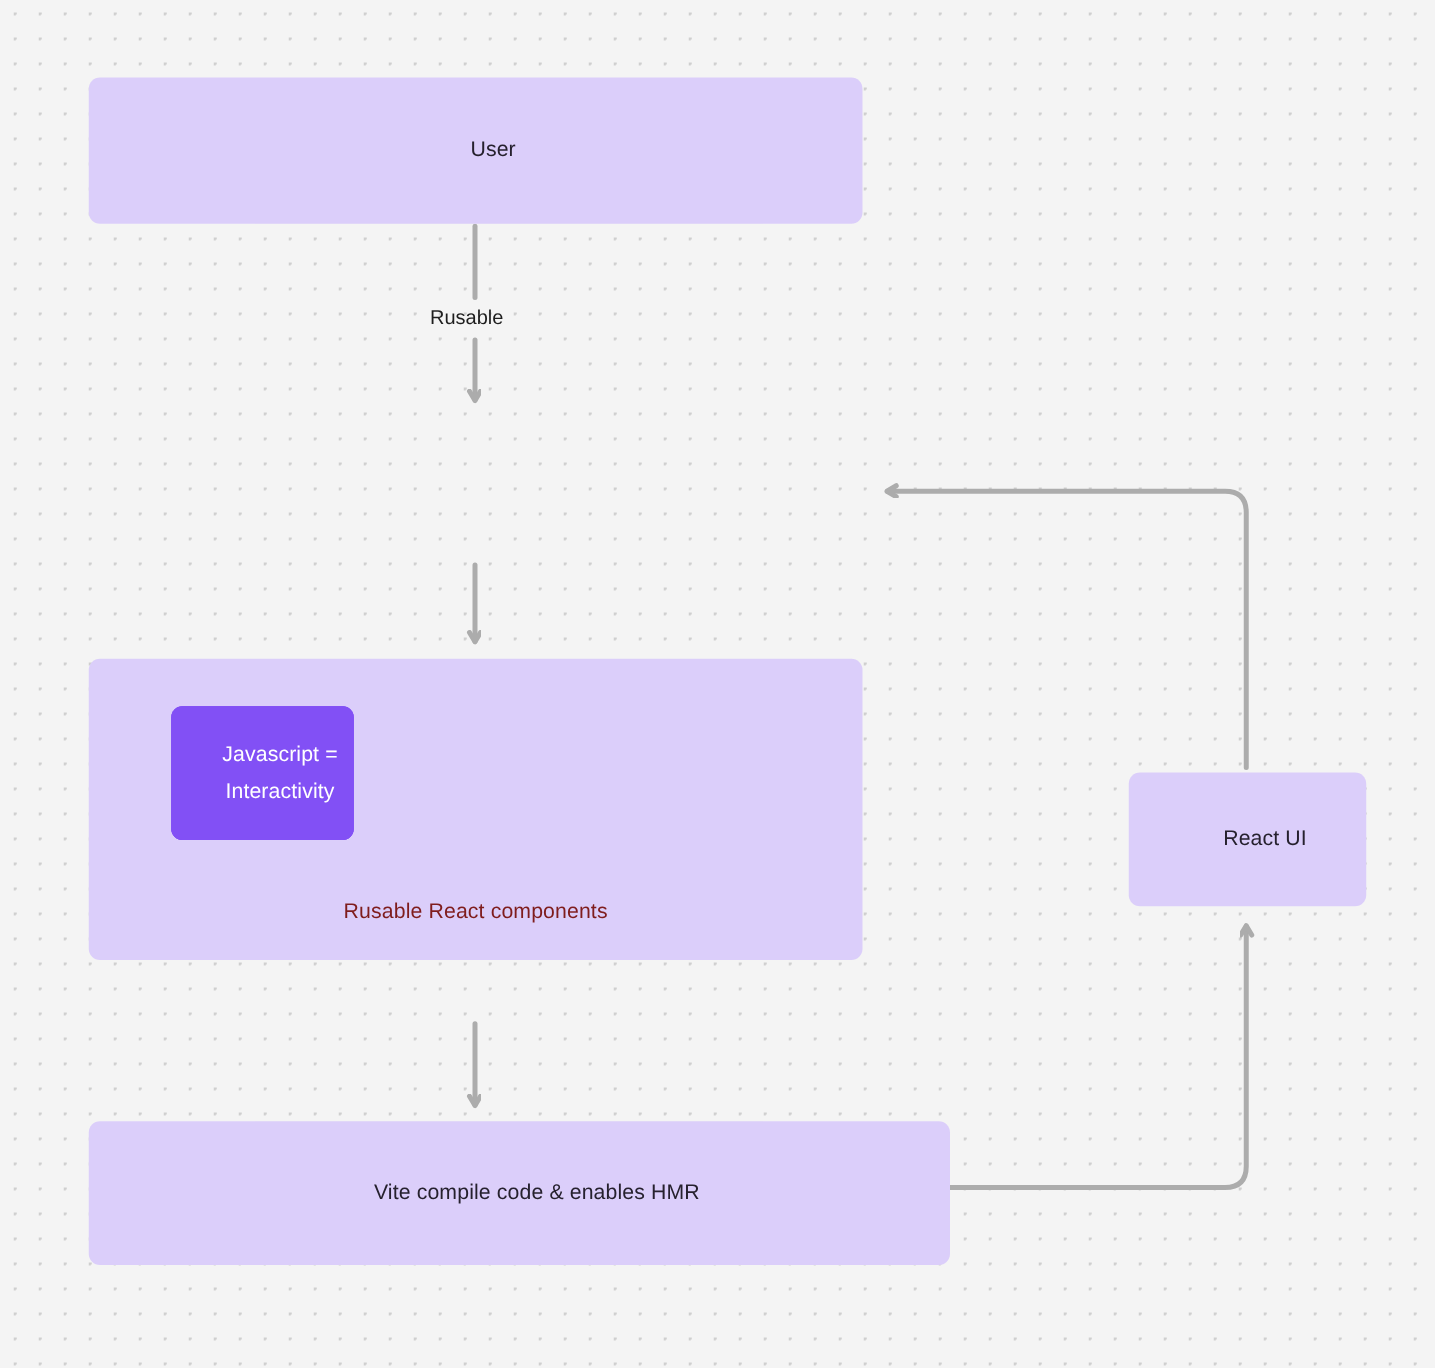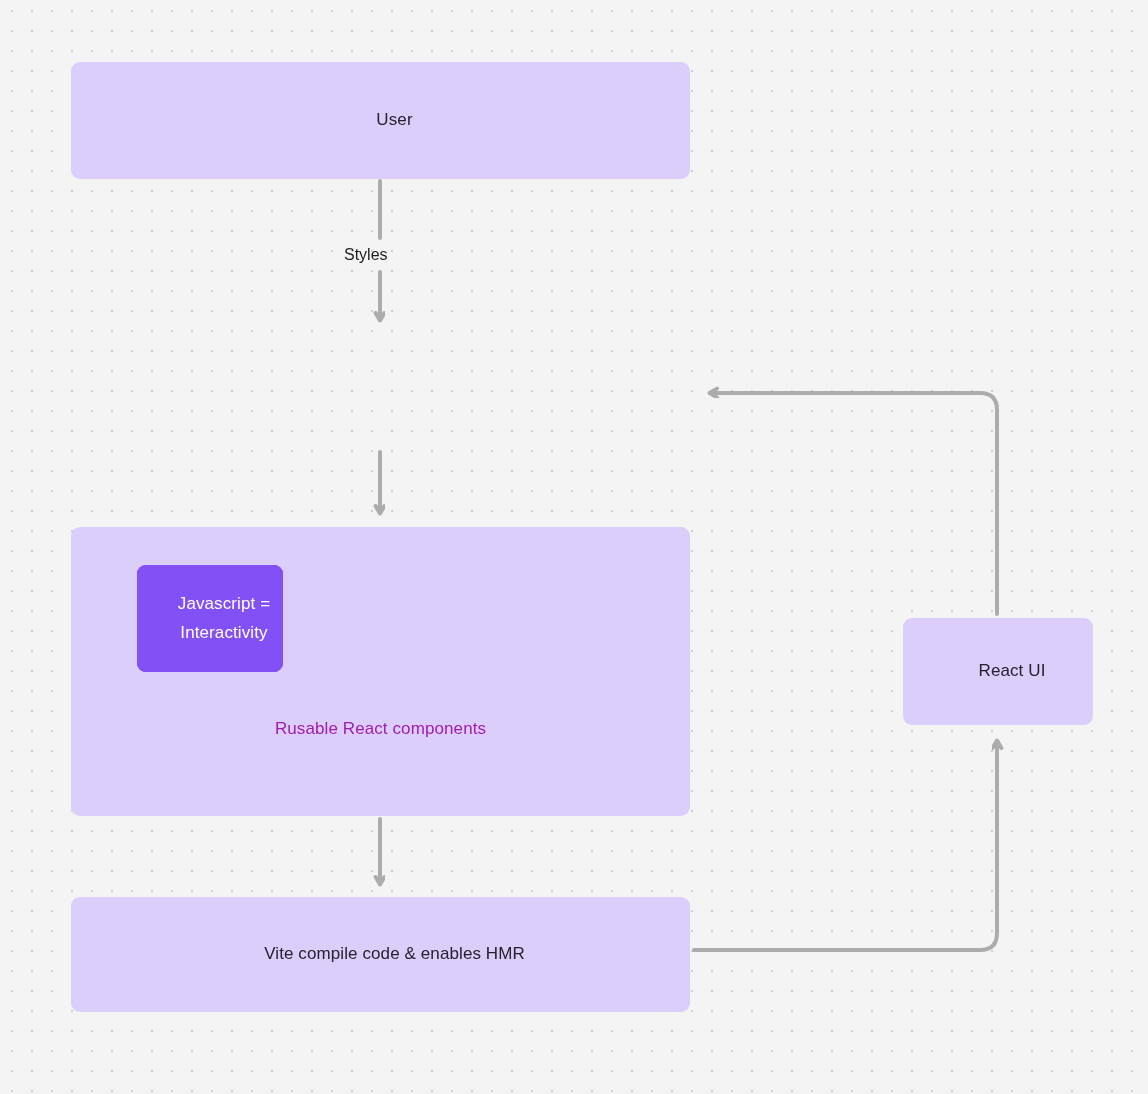"Styles" div.edge-label { text: Styles -> Rusable }
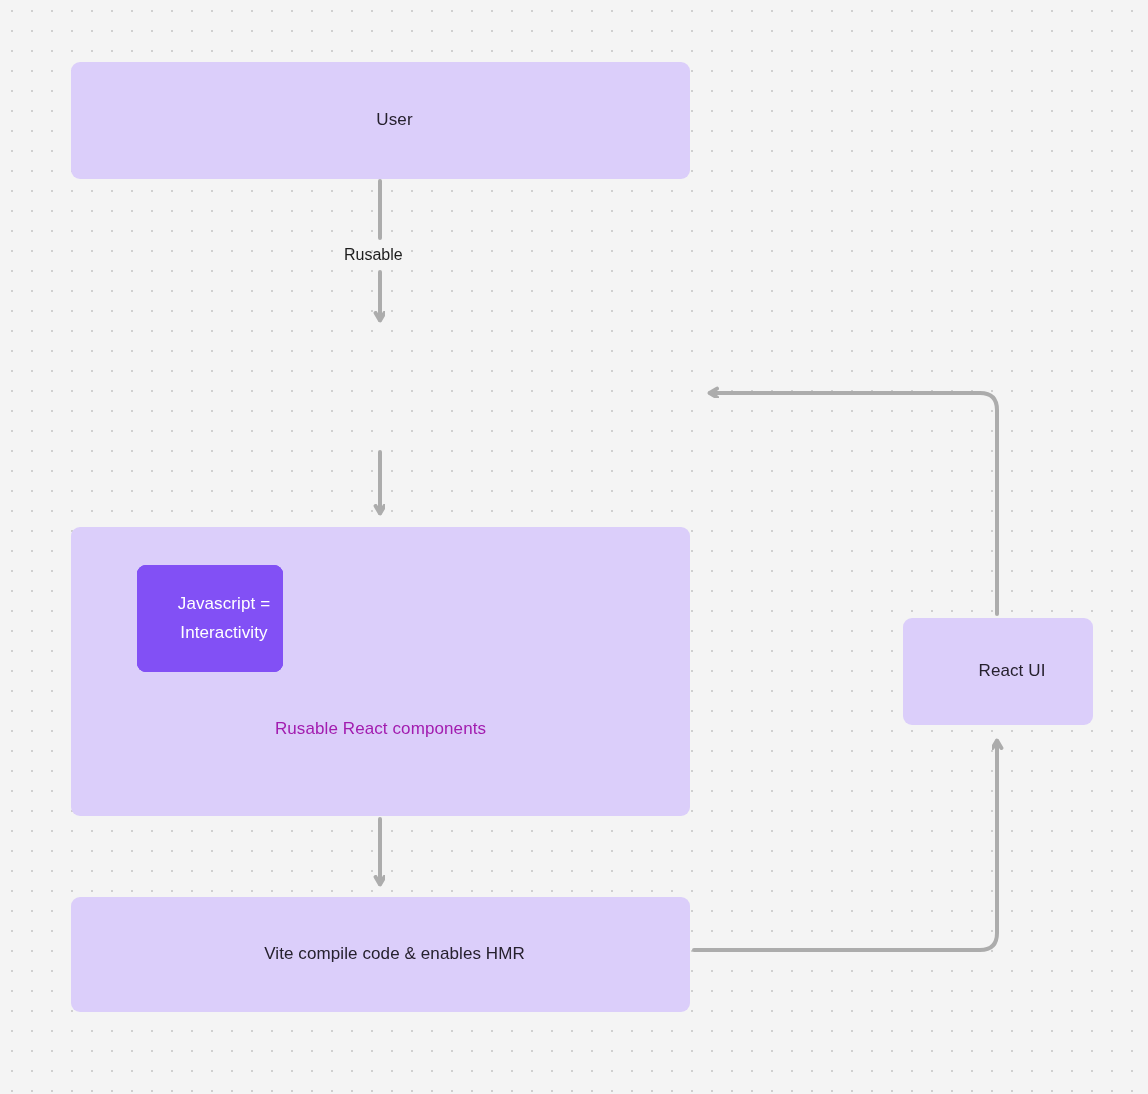"Javascript =" #node-components { height: 289px -> 241px }
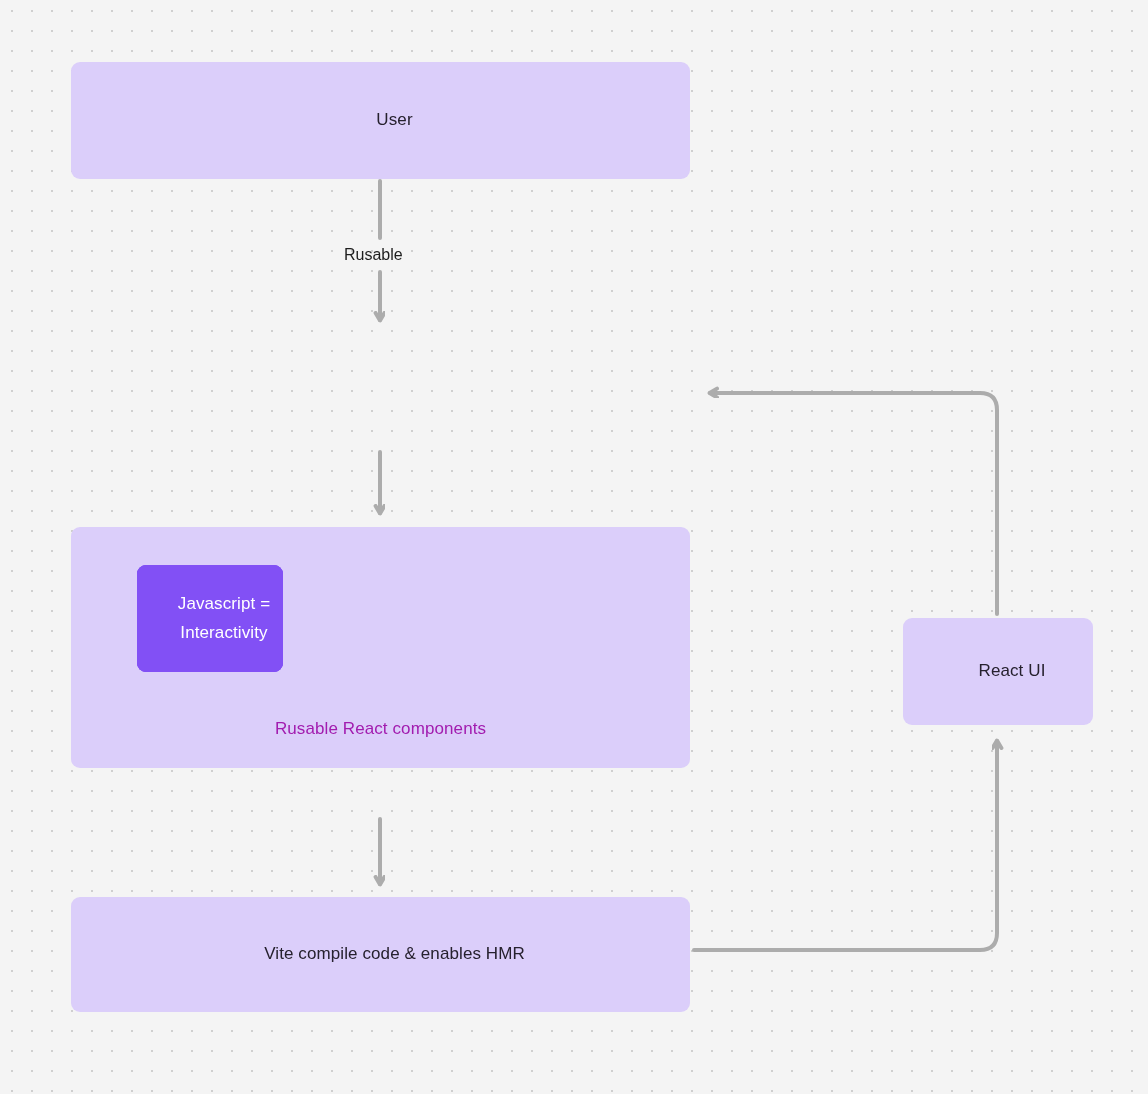"Rusable React components" .components-caption { color: #a21caf -> #7f1d1d }
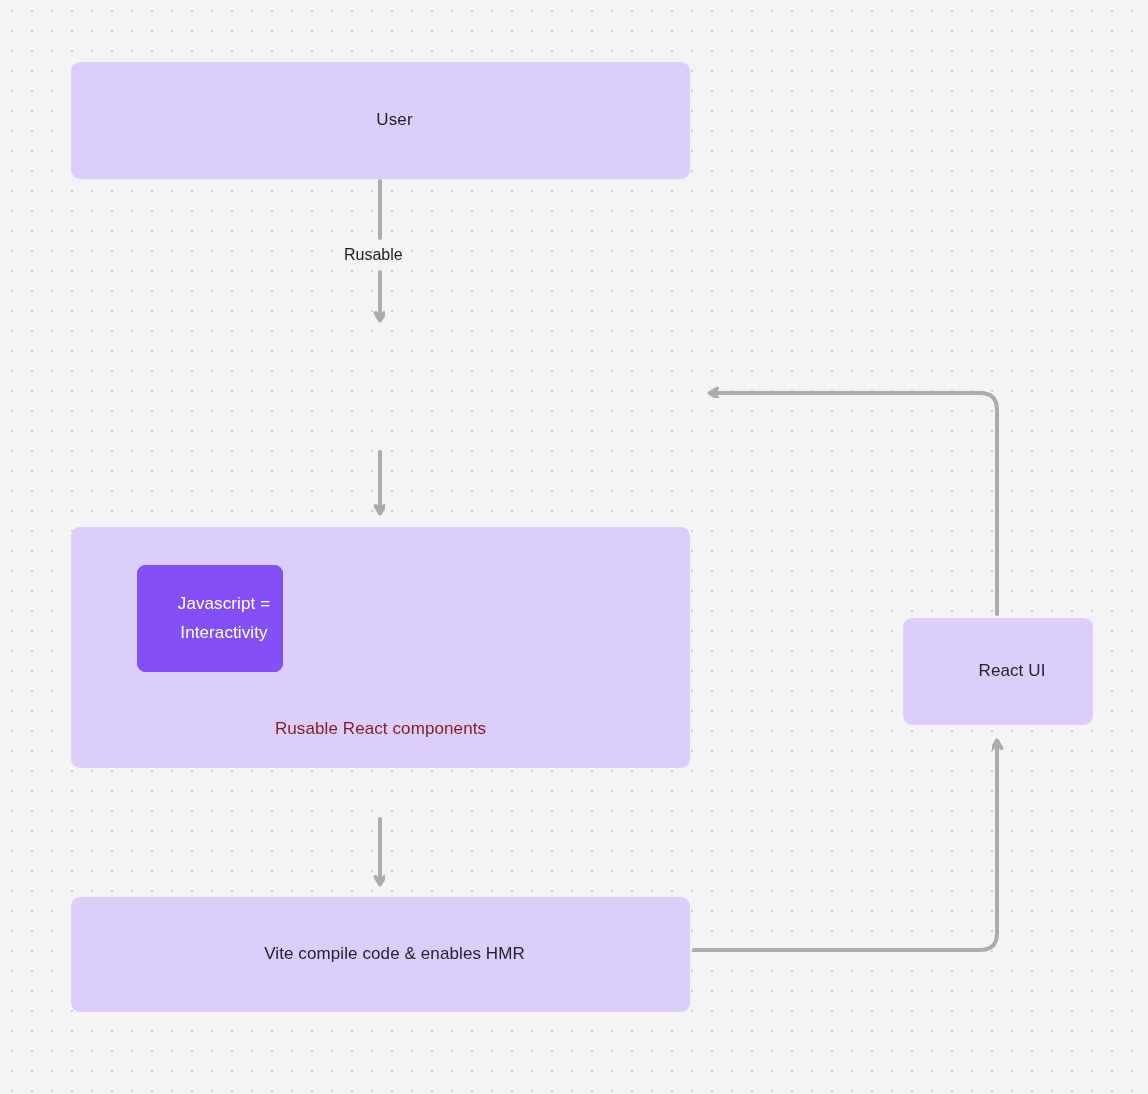"Vite compile code & enables" #node-vite { width: 619px -> 689px }
